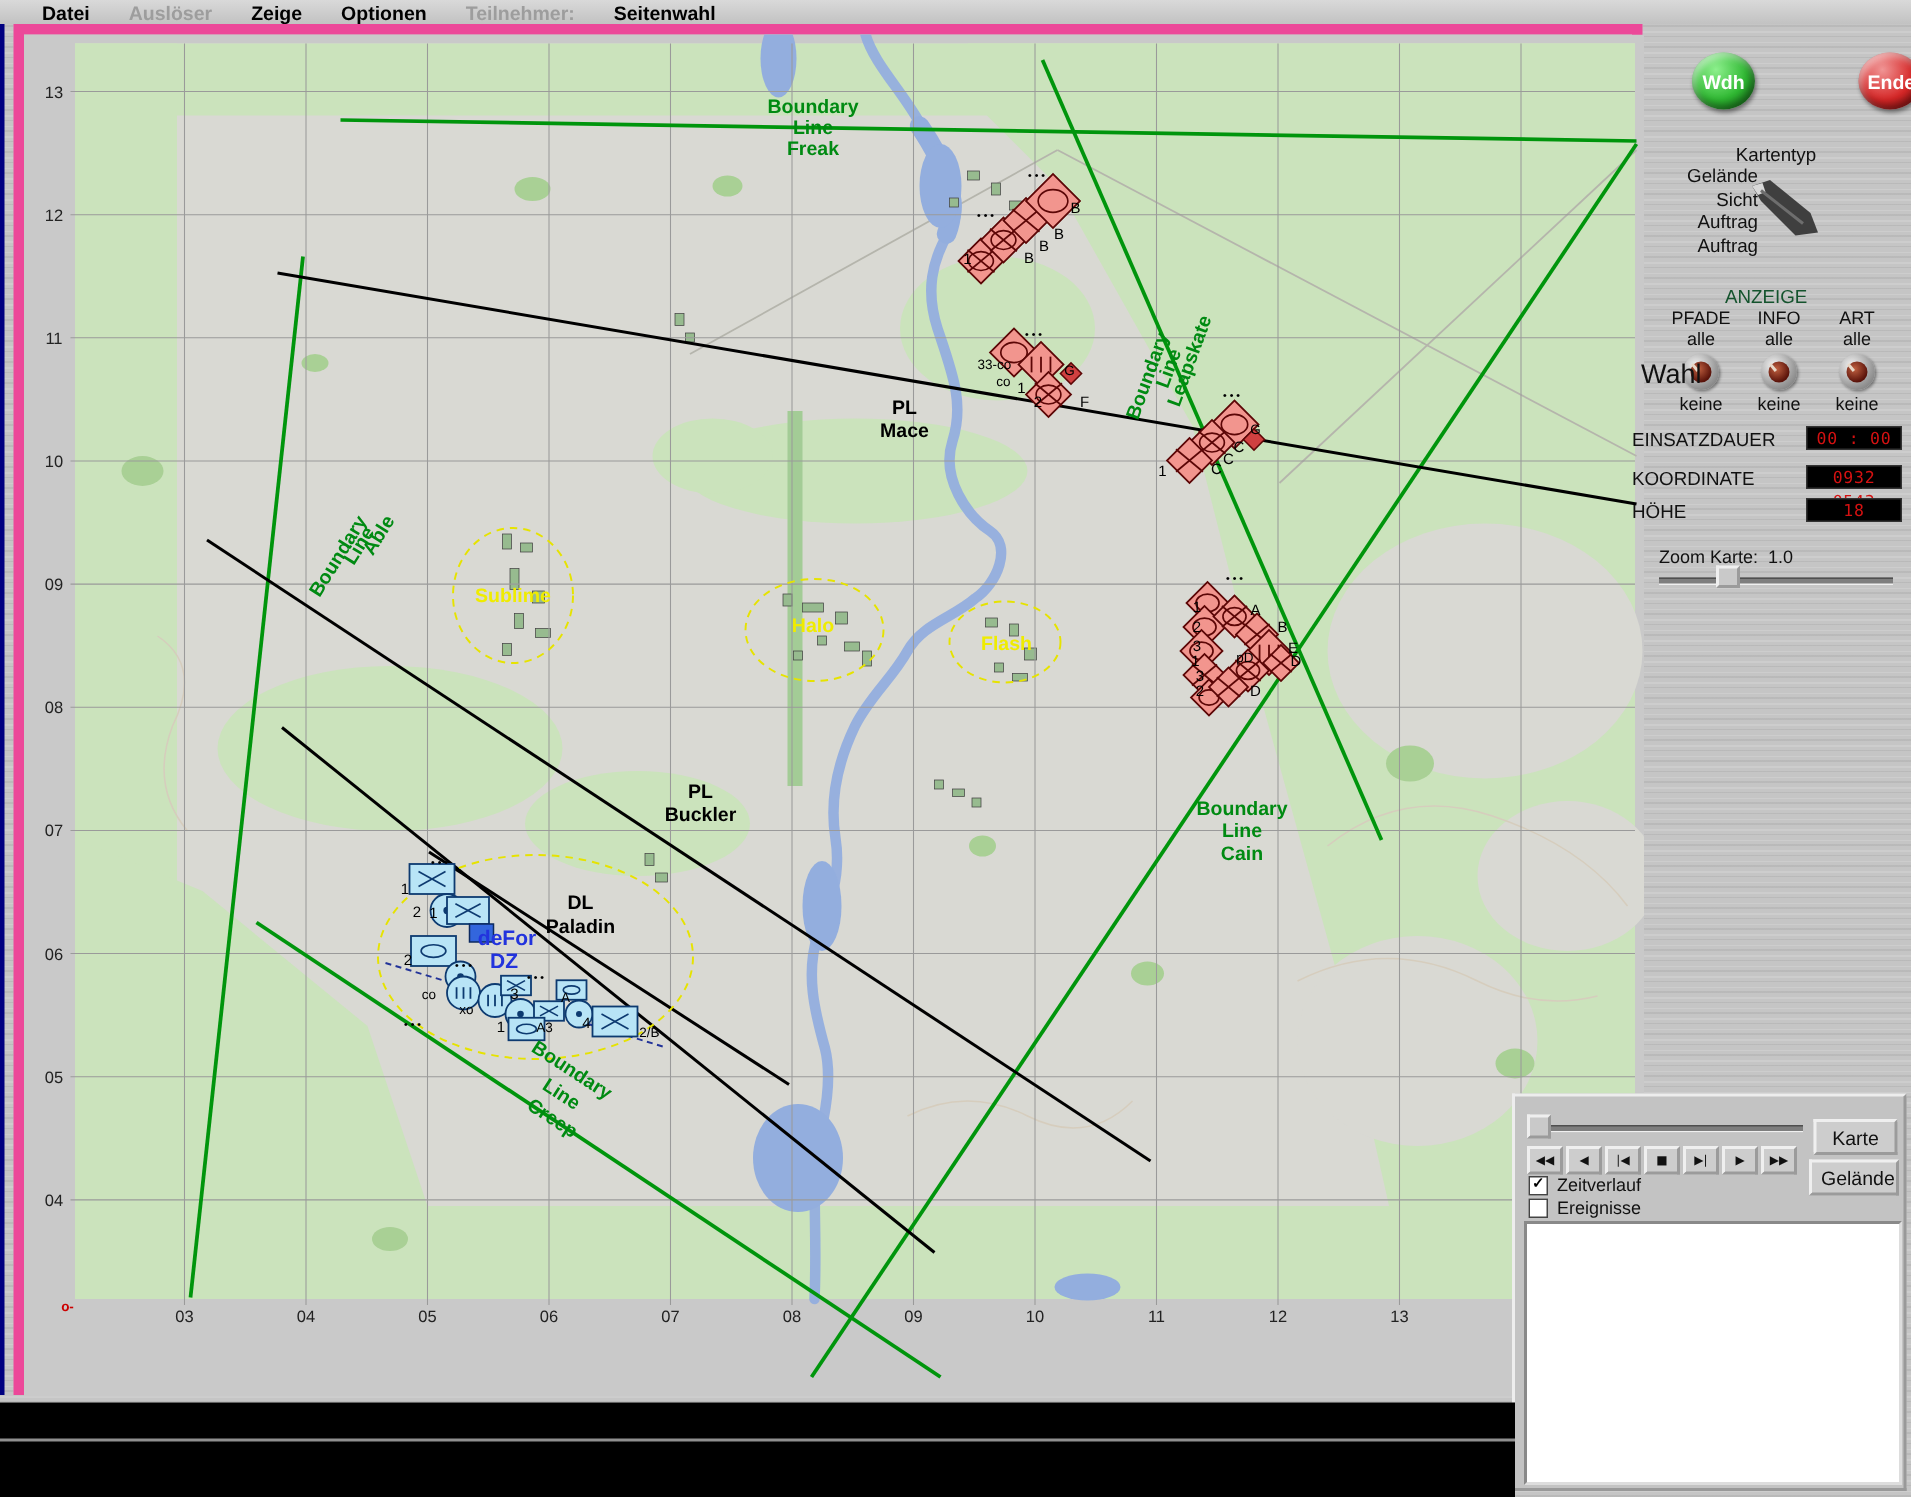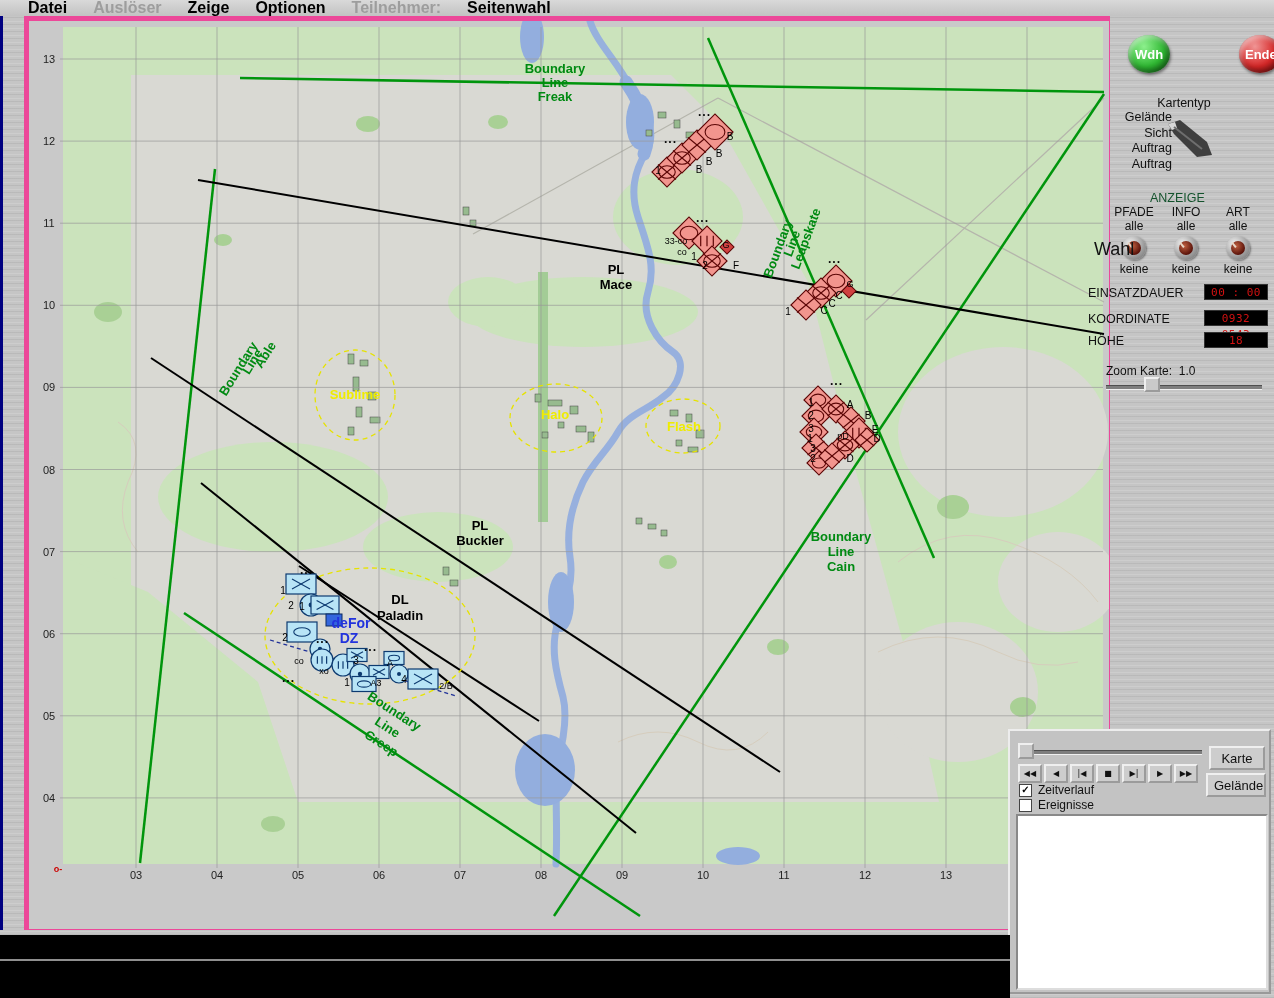"Datei" .menubar { font-size: 16px -> 13px }
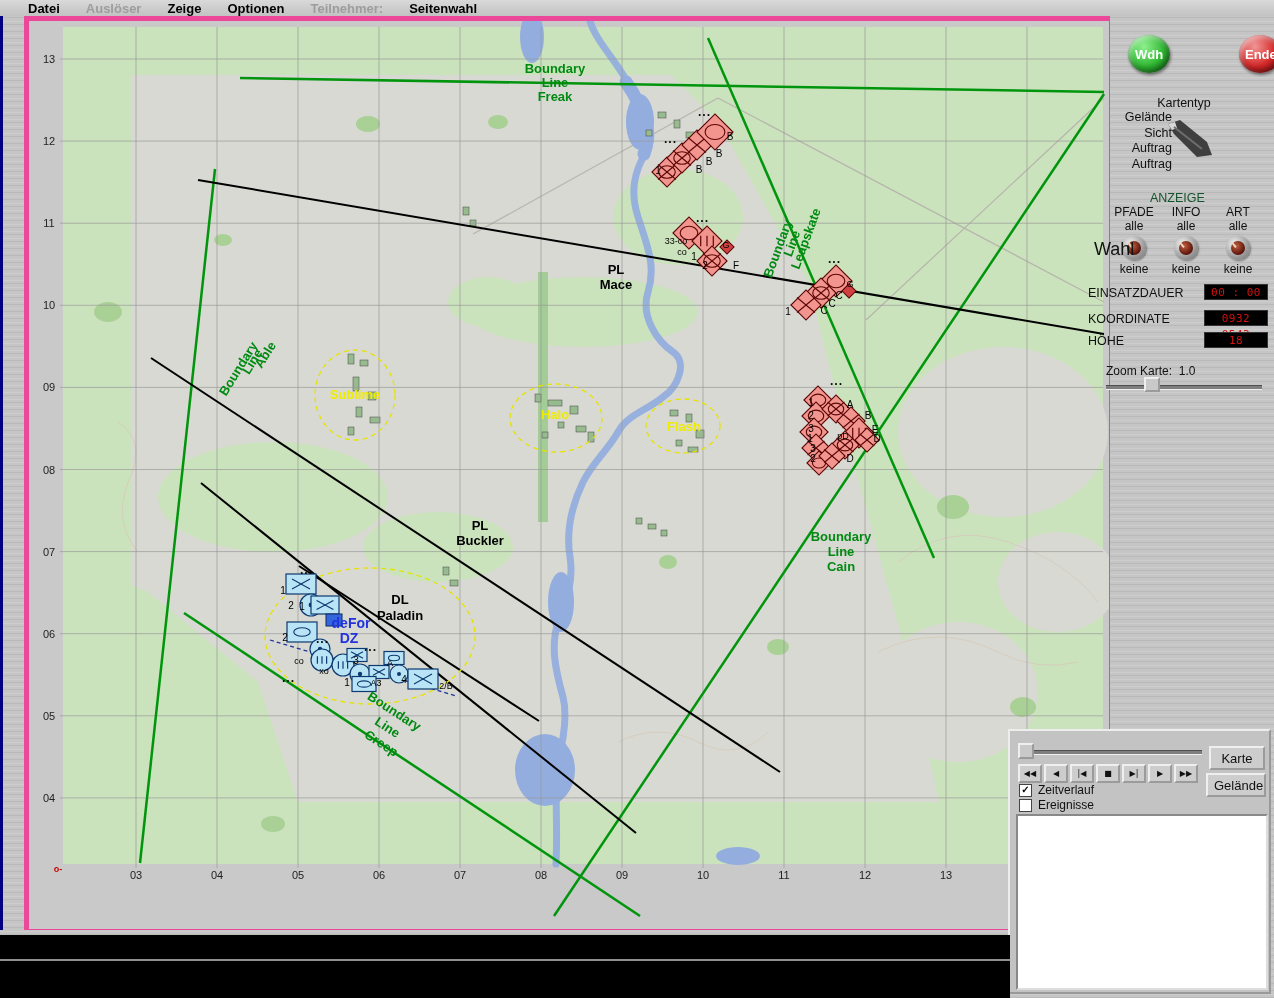"13" .map-frame { border: 5px solid #ec4899 -> 7px solid #ec4899; left: 24px -> 9px }
